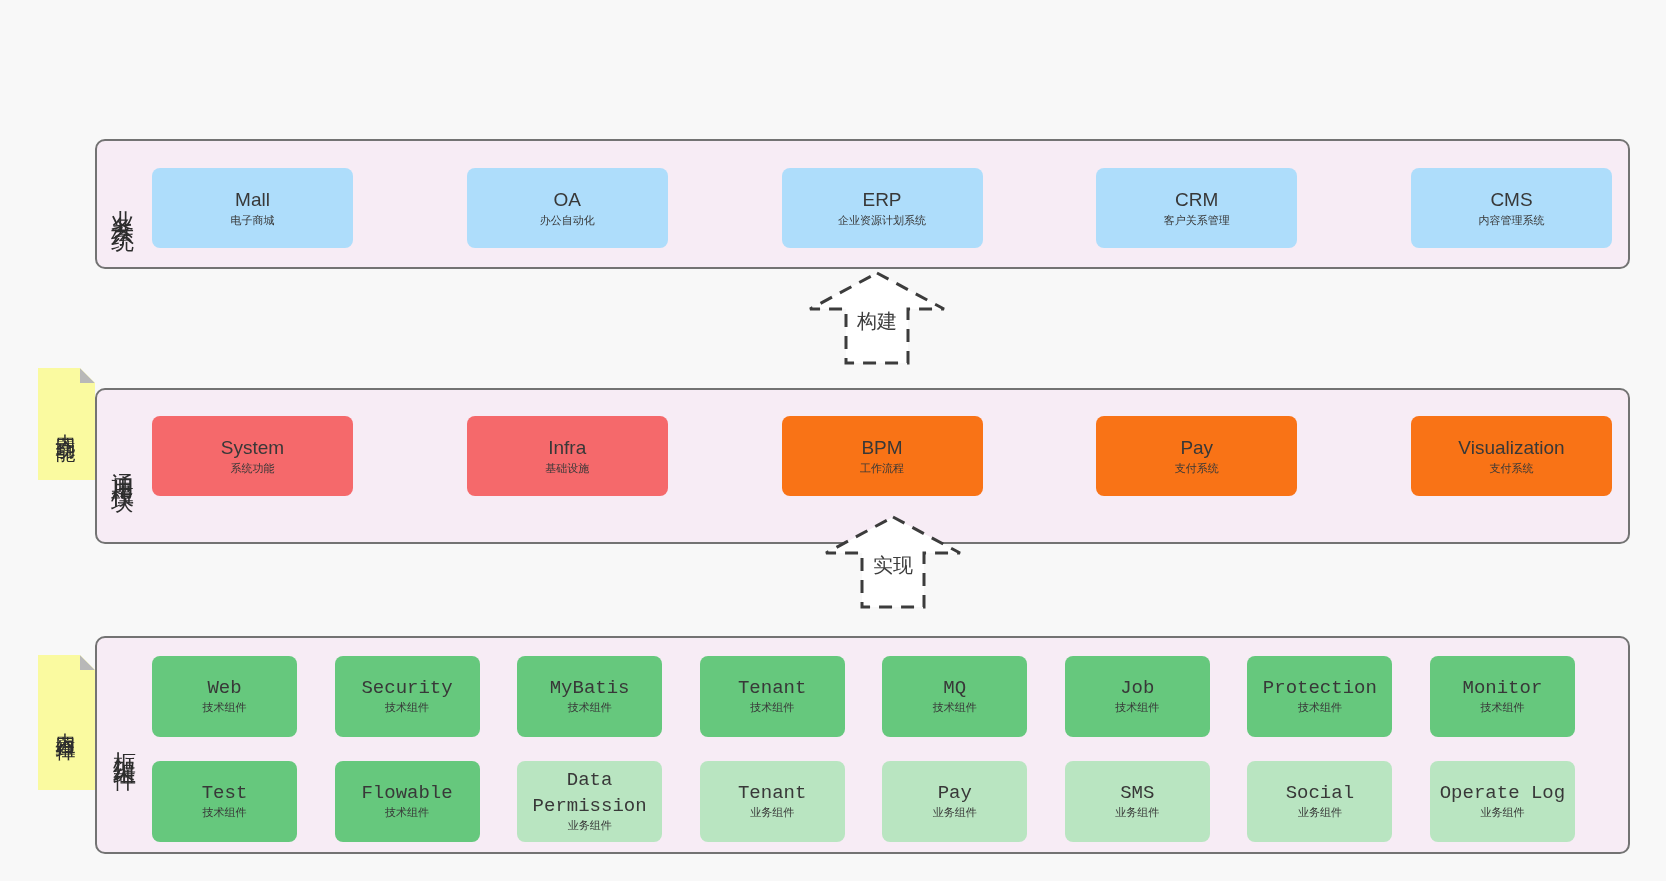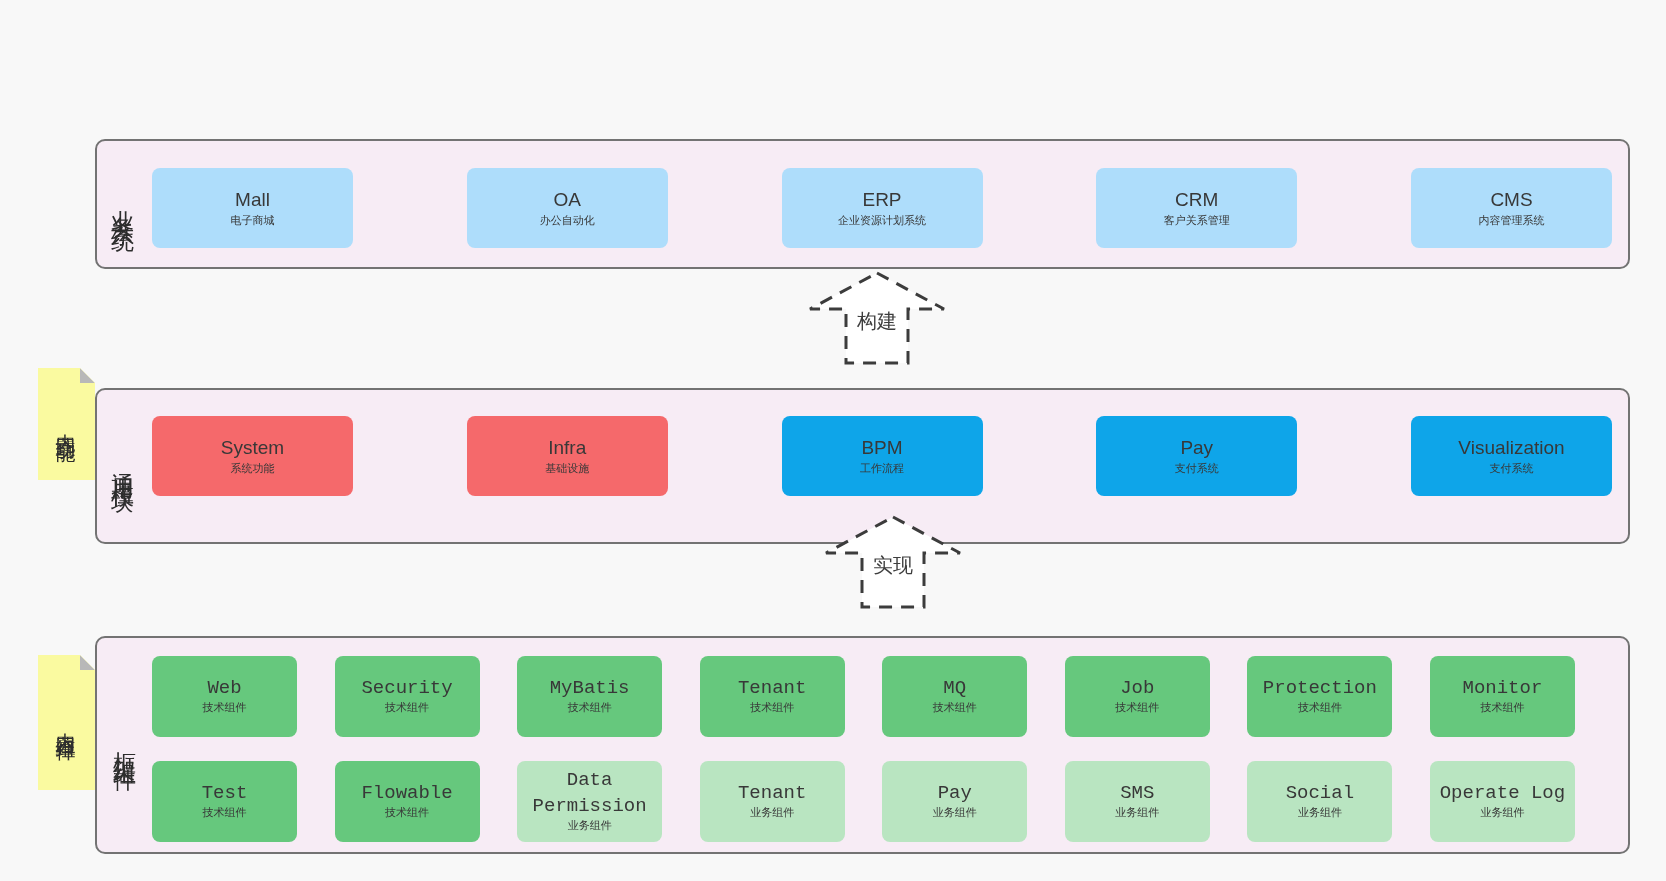"BPM" .c-pink { background: #0ea5e9 -> #f97316 }
